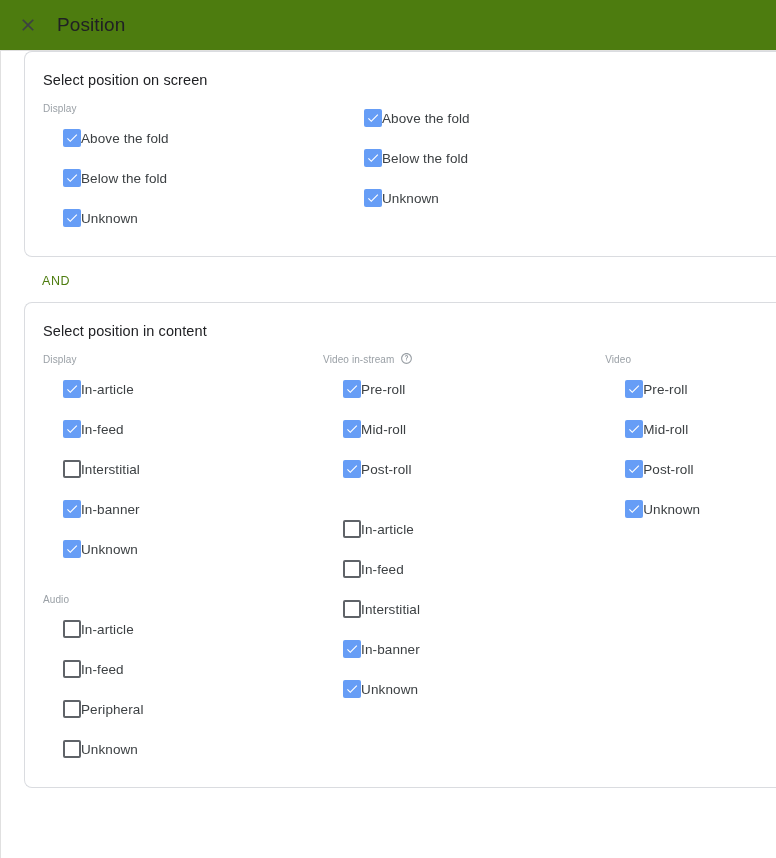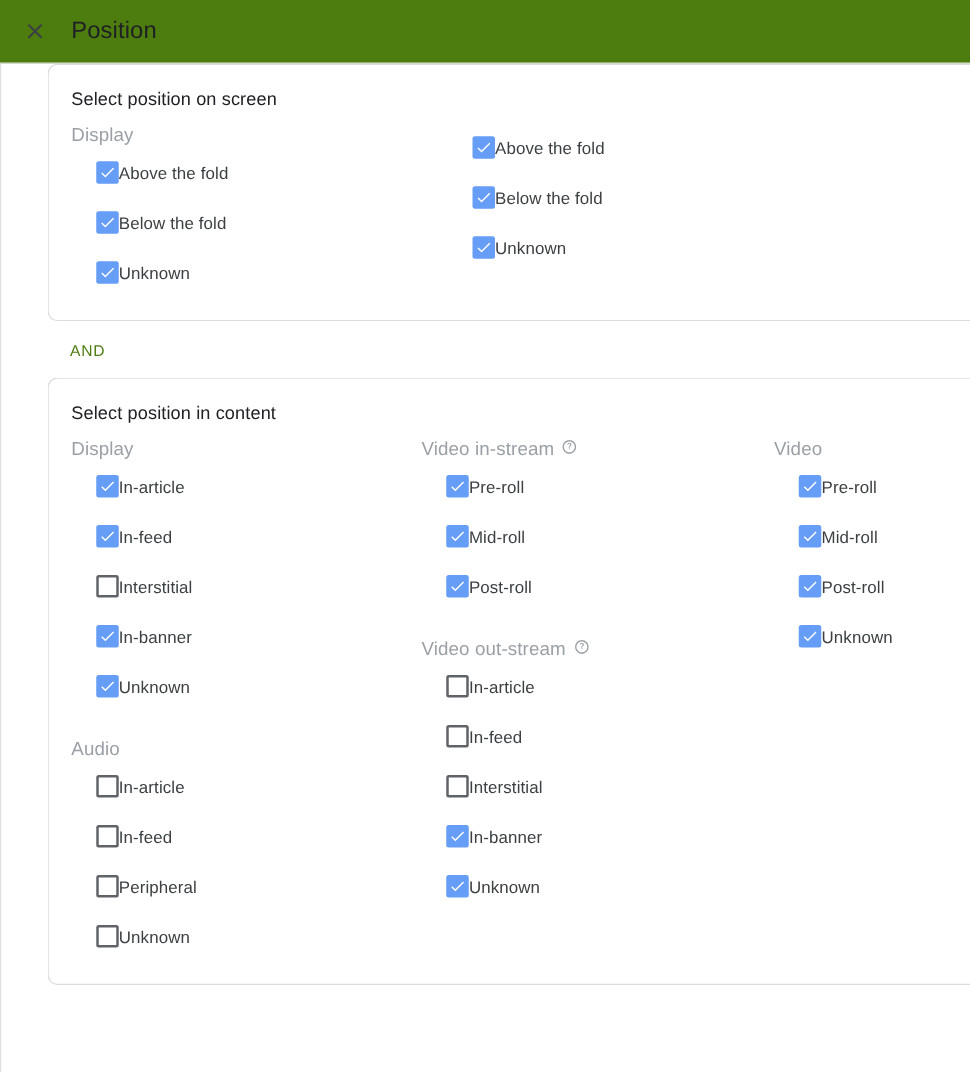"Select position on screen" .content { padding-left: 37px -> 23px }
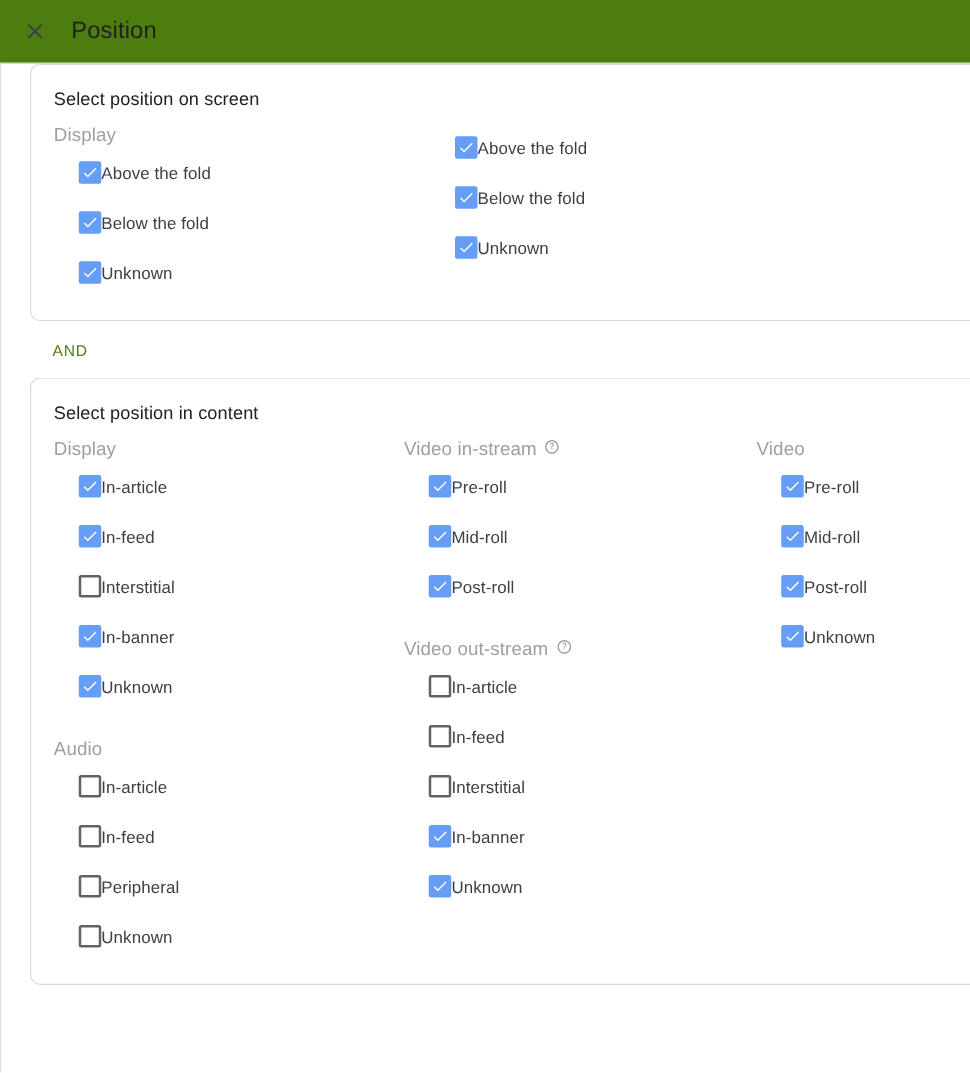"Display" .group-label { font-size: 15px -> 10px }
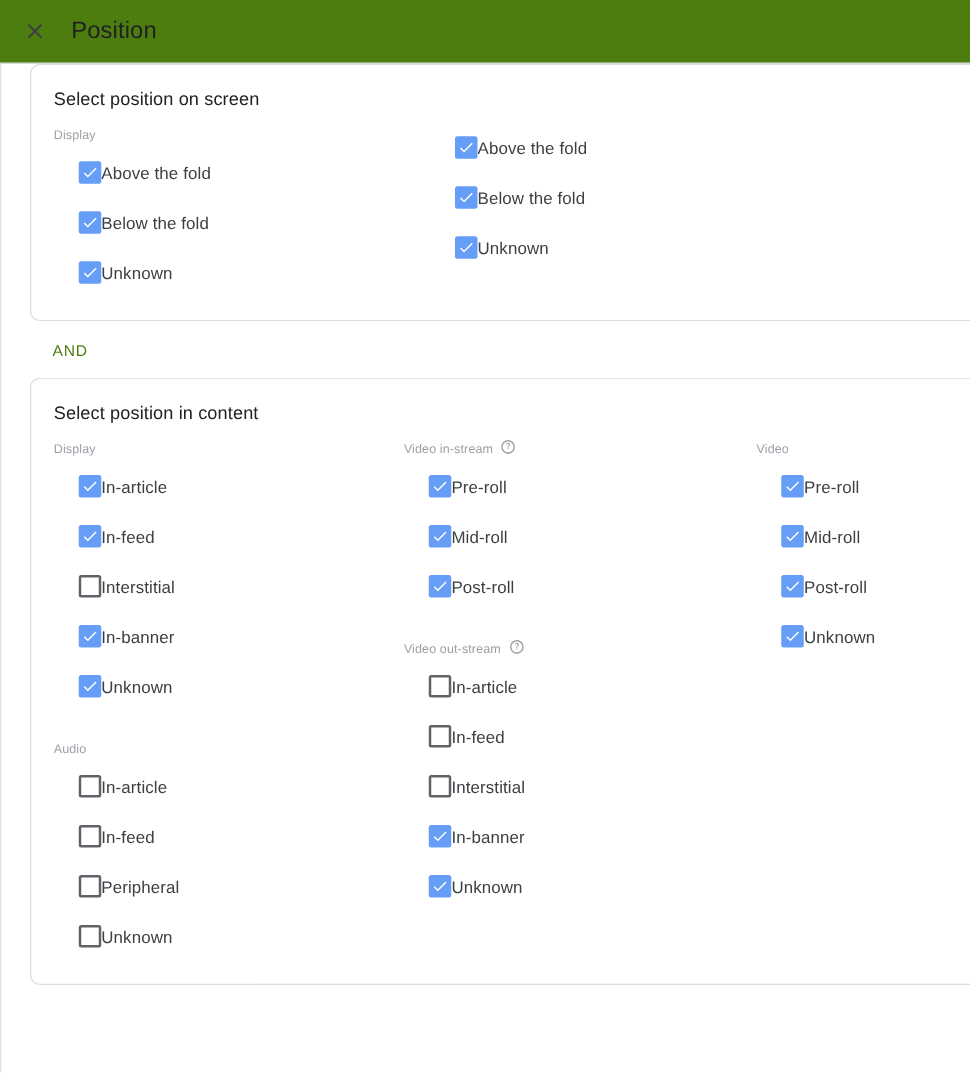"Video out-stream" div.group-label { html: <div> <span>Video out-stream</span> <span><svg> <path></path> </svg></span> </div> -> none }
